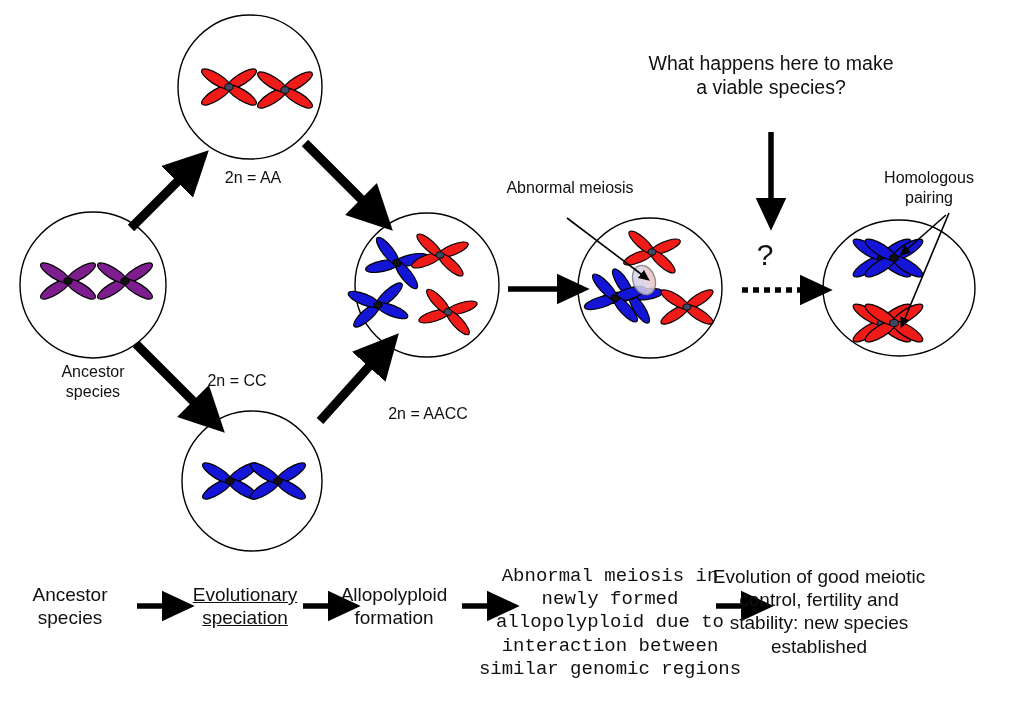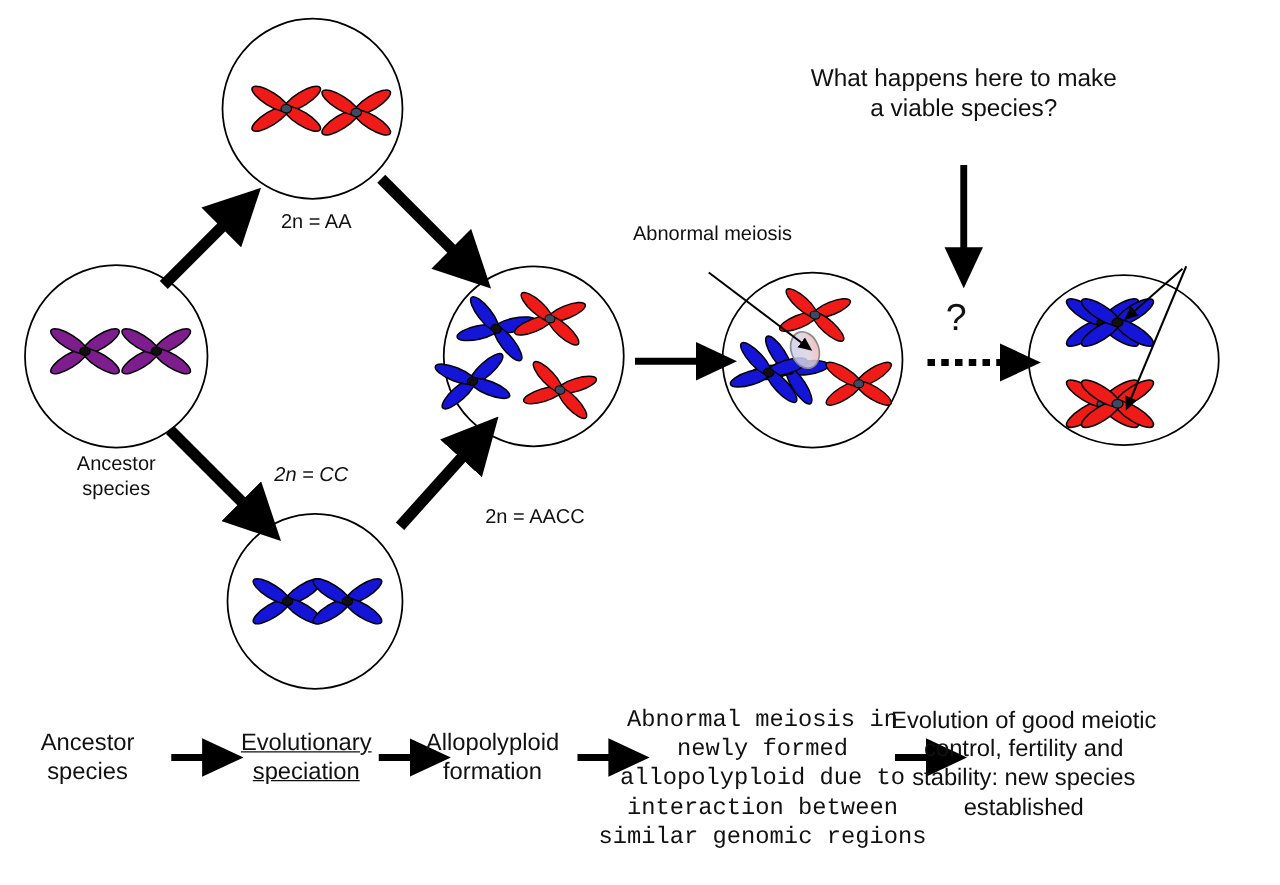"Homologous" div.lbl { html: none -> <div>Homologous<br>pairing</div> }
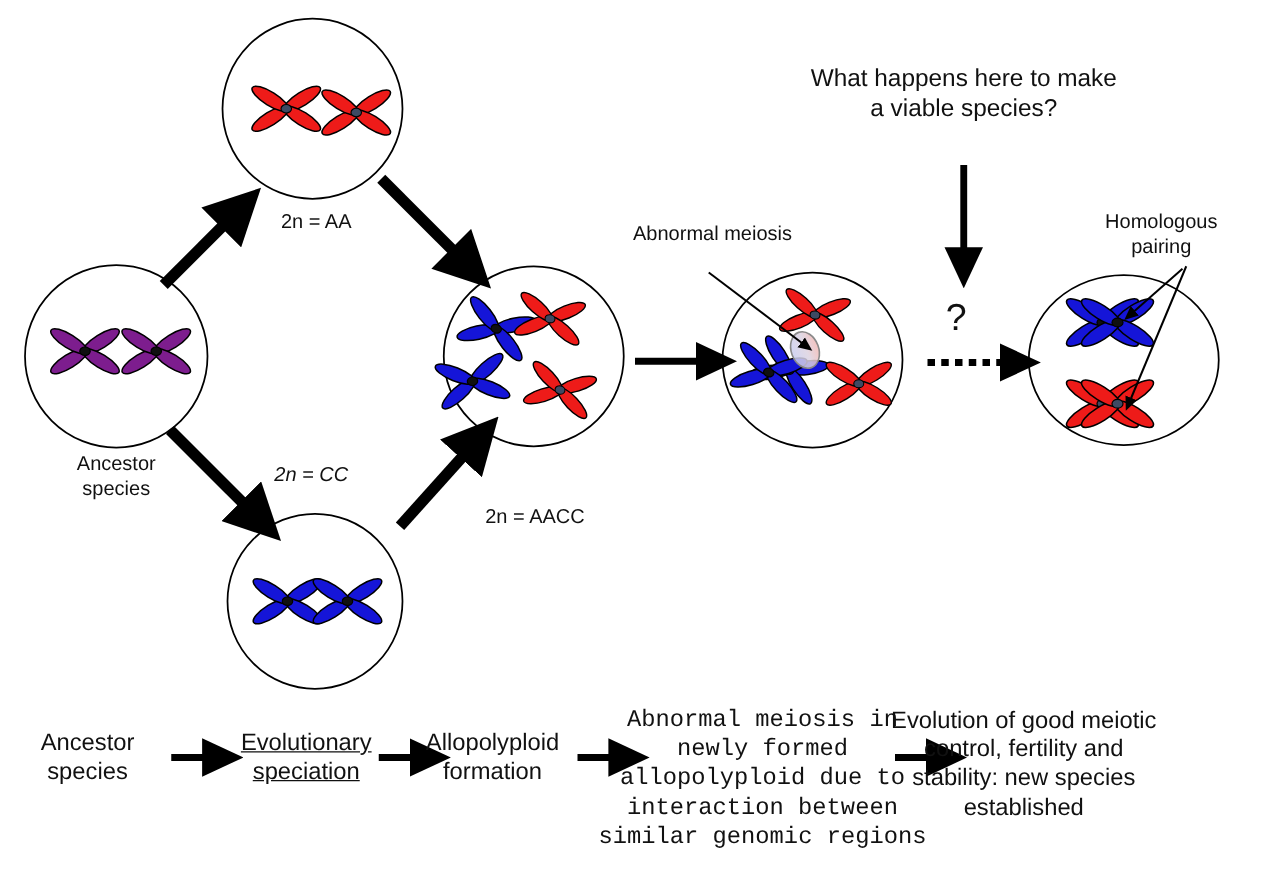"2n = CC" div.lbl { font-style: italic -> none; left: 249px -> 237px }
